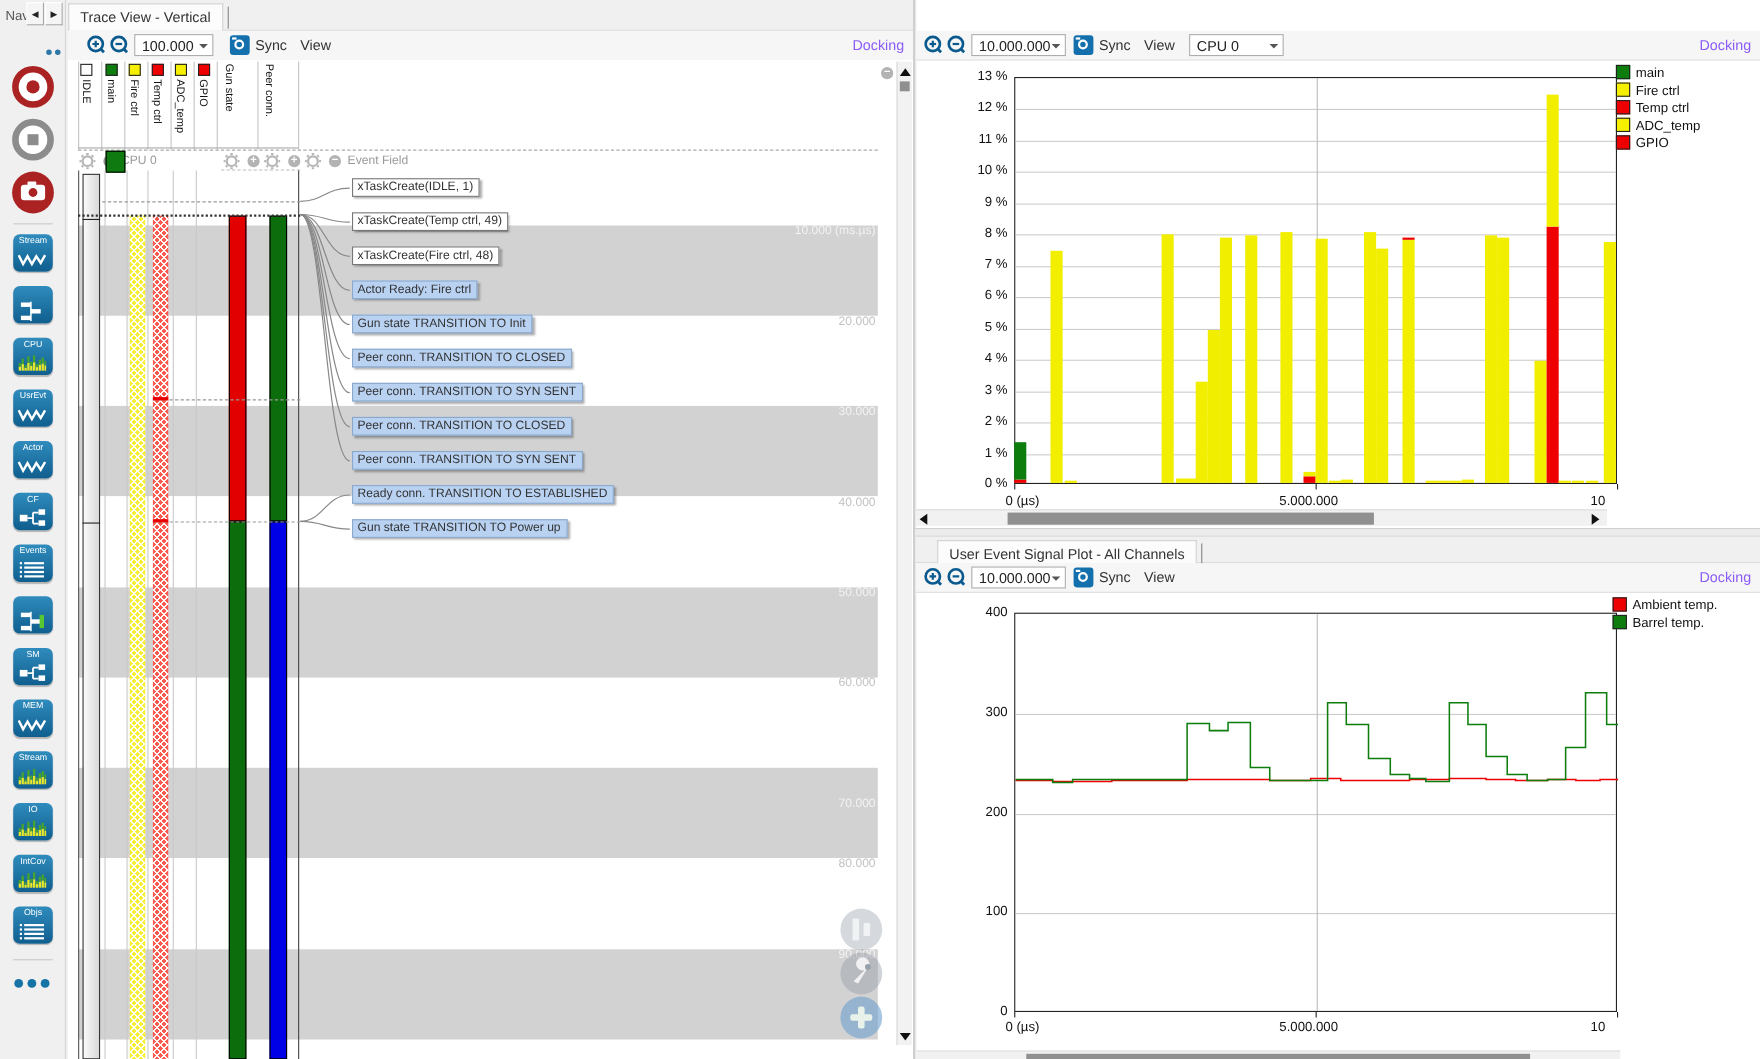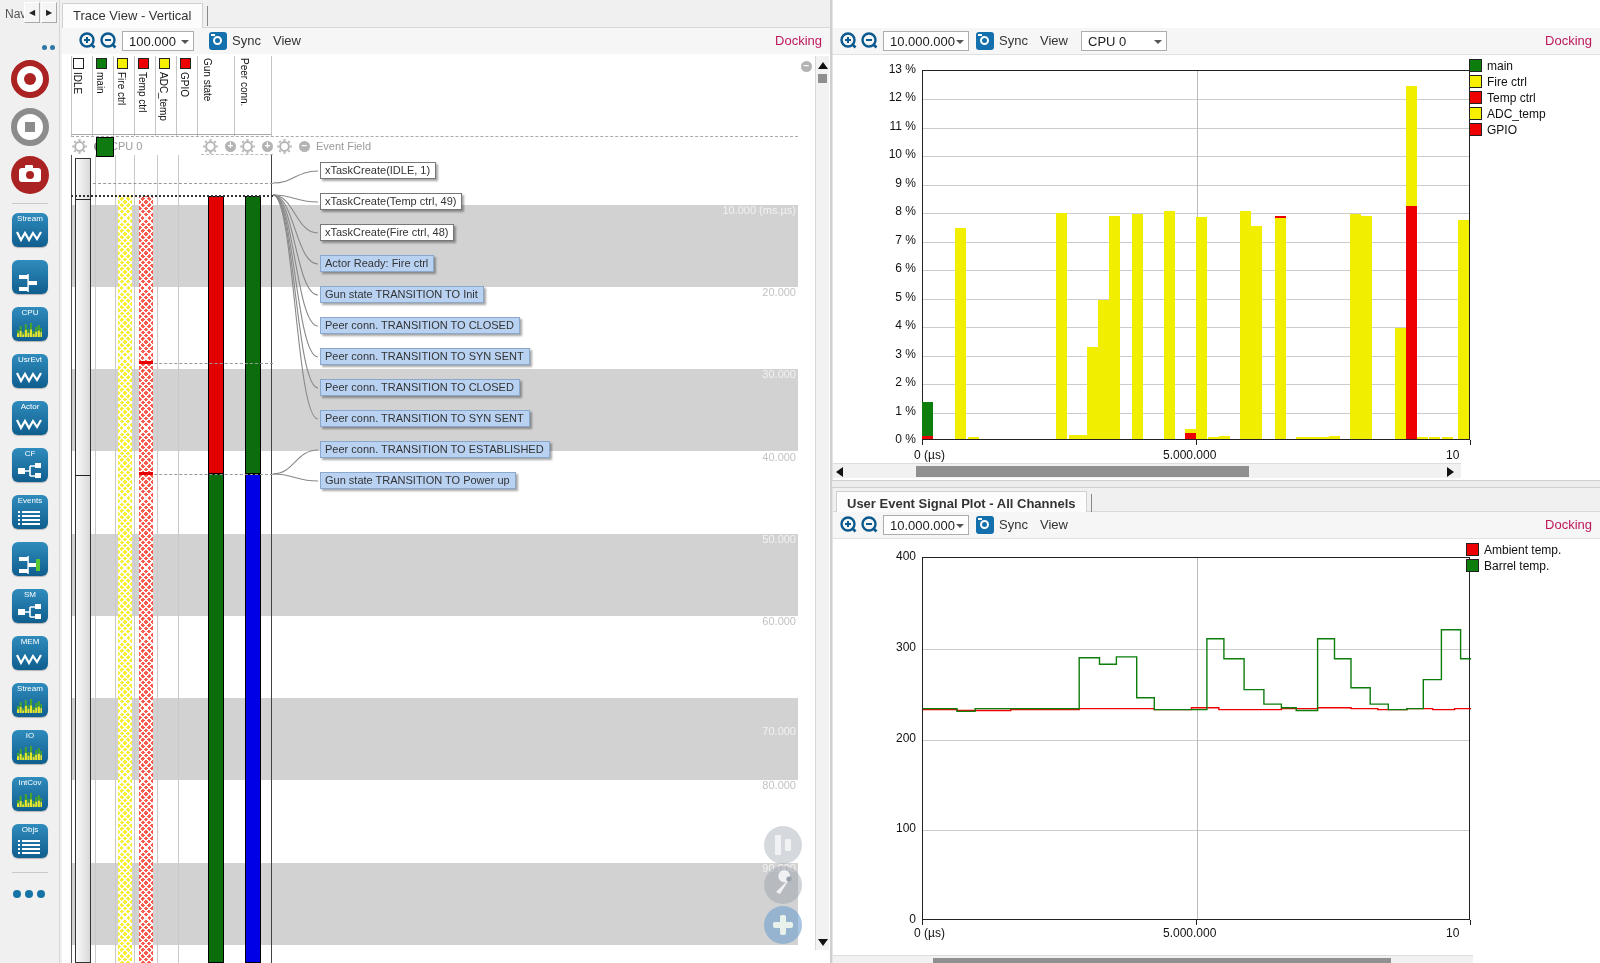"Docking" .docking { color: #be185d -> #8b5cf6 }
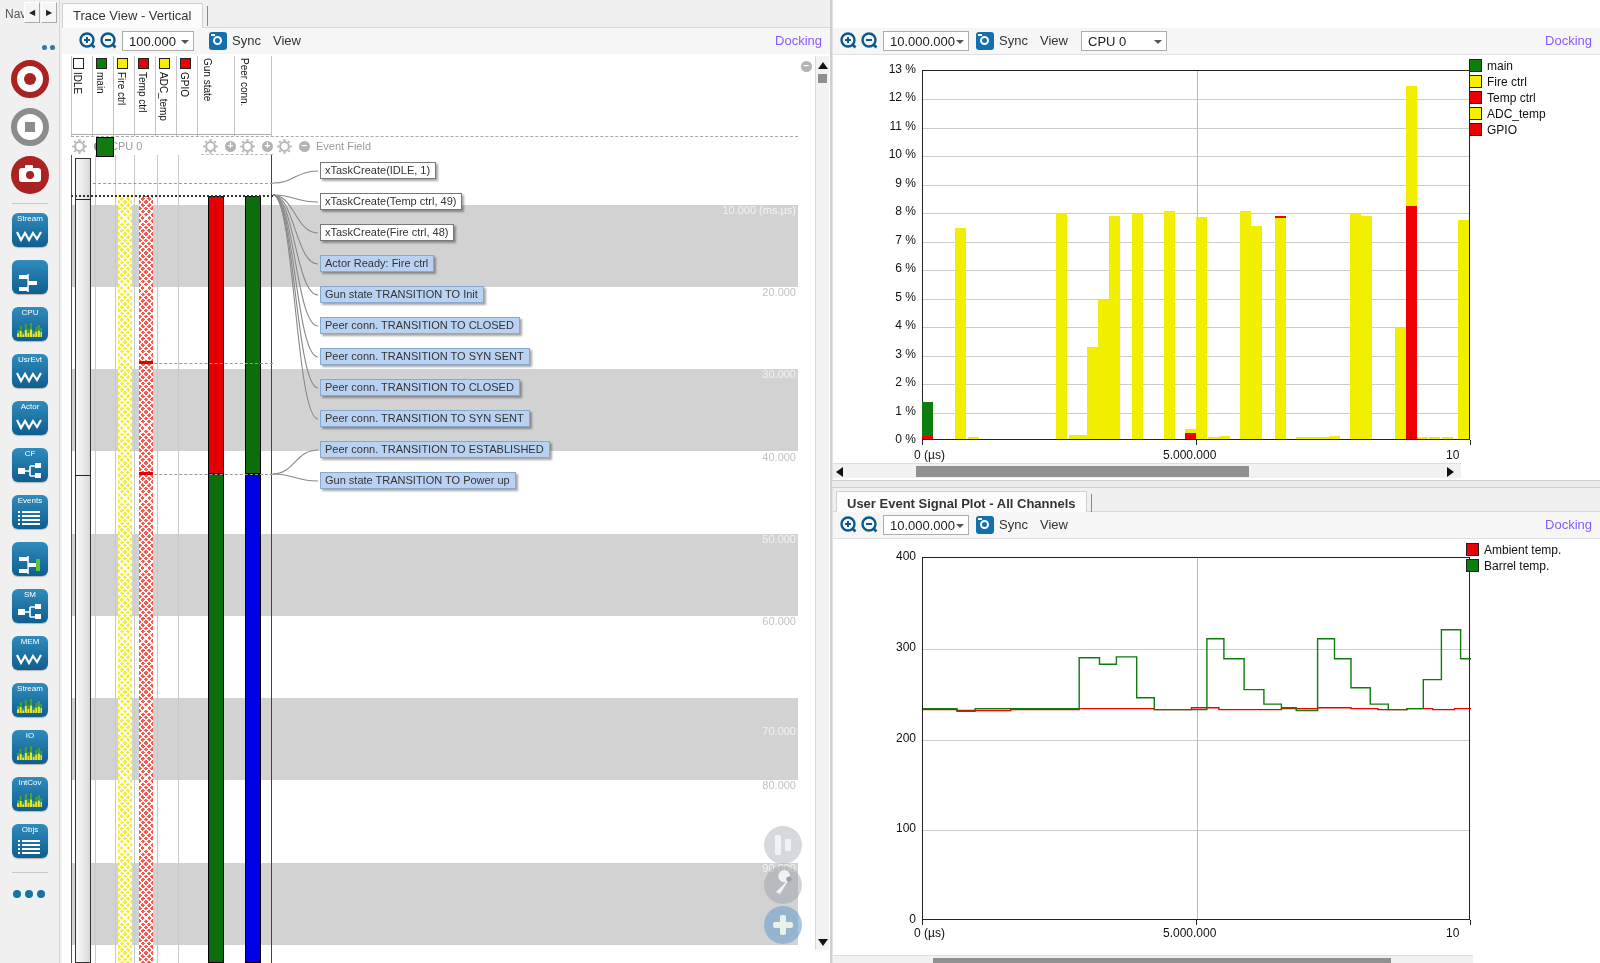"Peer conn. TRANSITION TO ESTABLISHED" div.evlabel { text: Peer -> Ready }
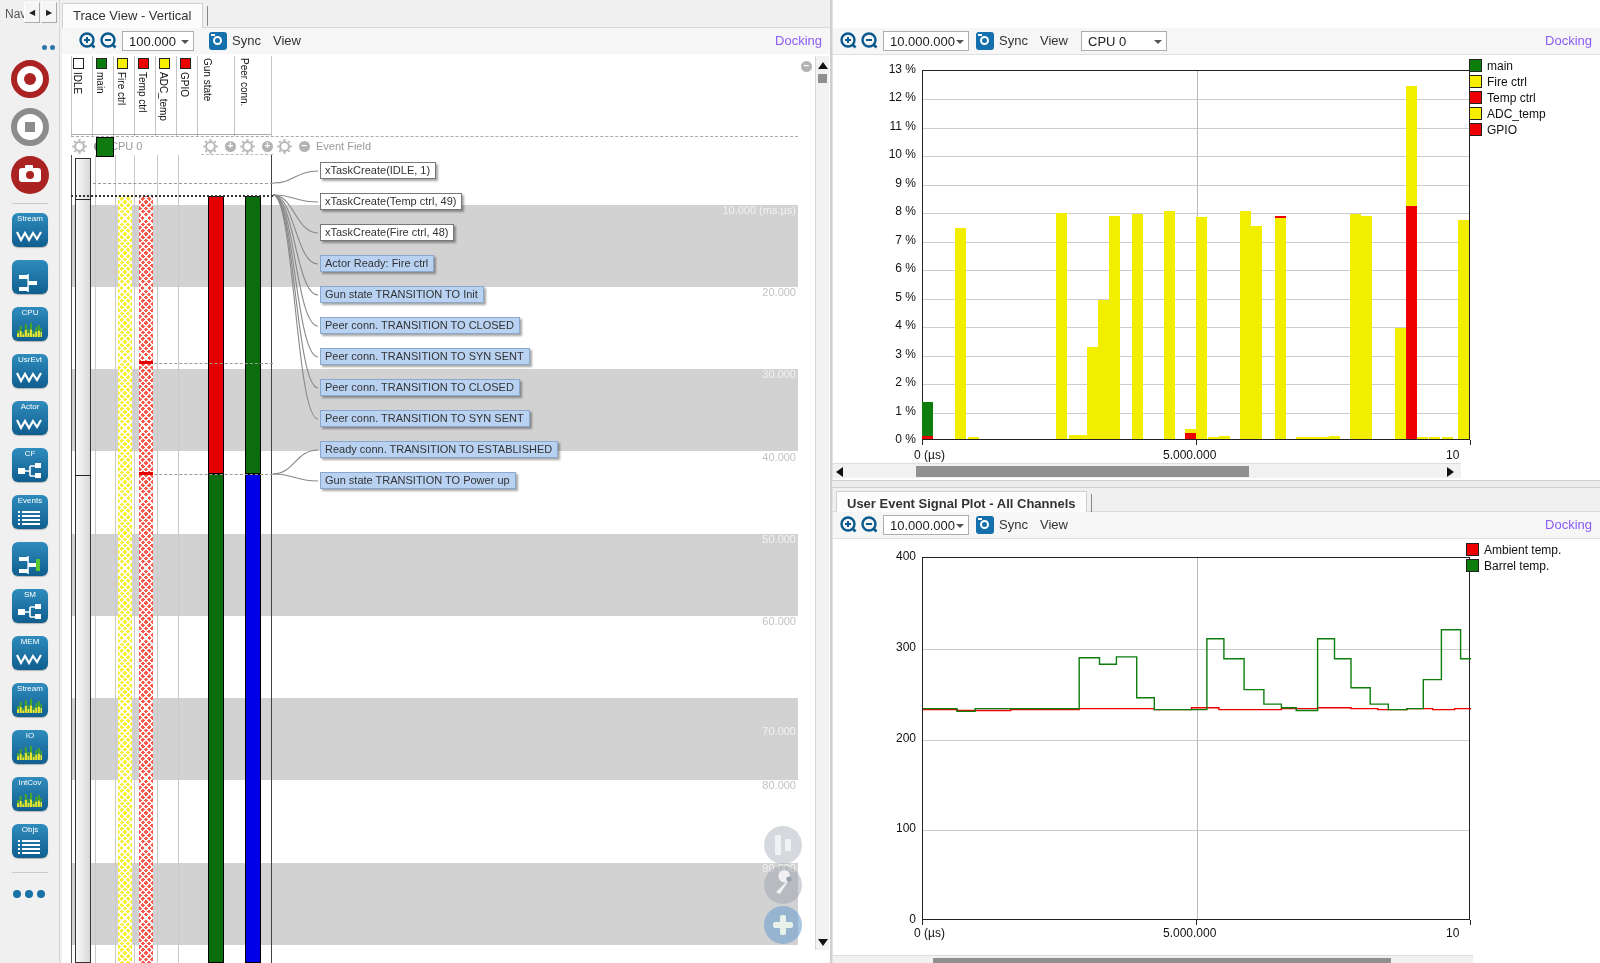"User Event Signal Plot -" div.tab { font-weight: bold -> none; left: 3px -> 19px }
